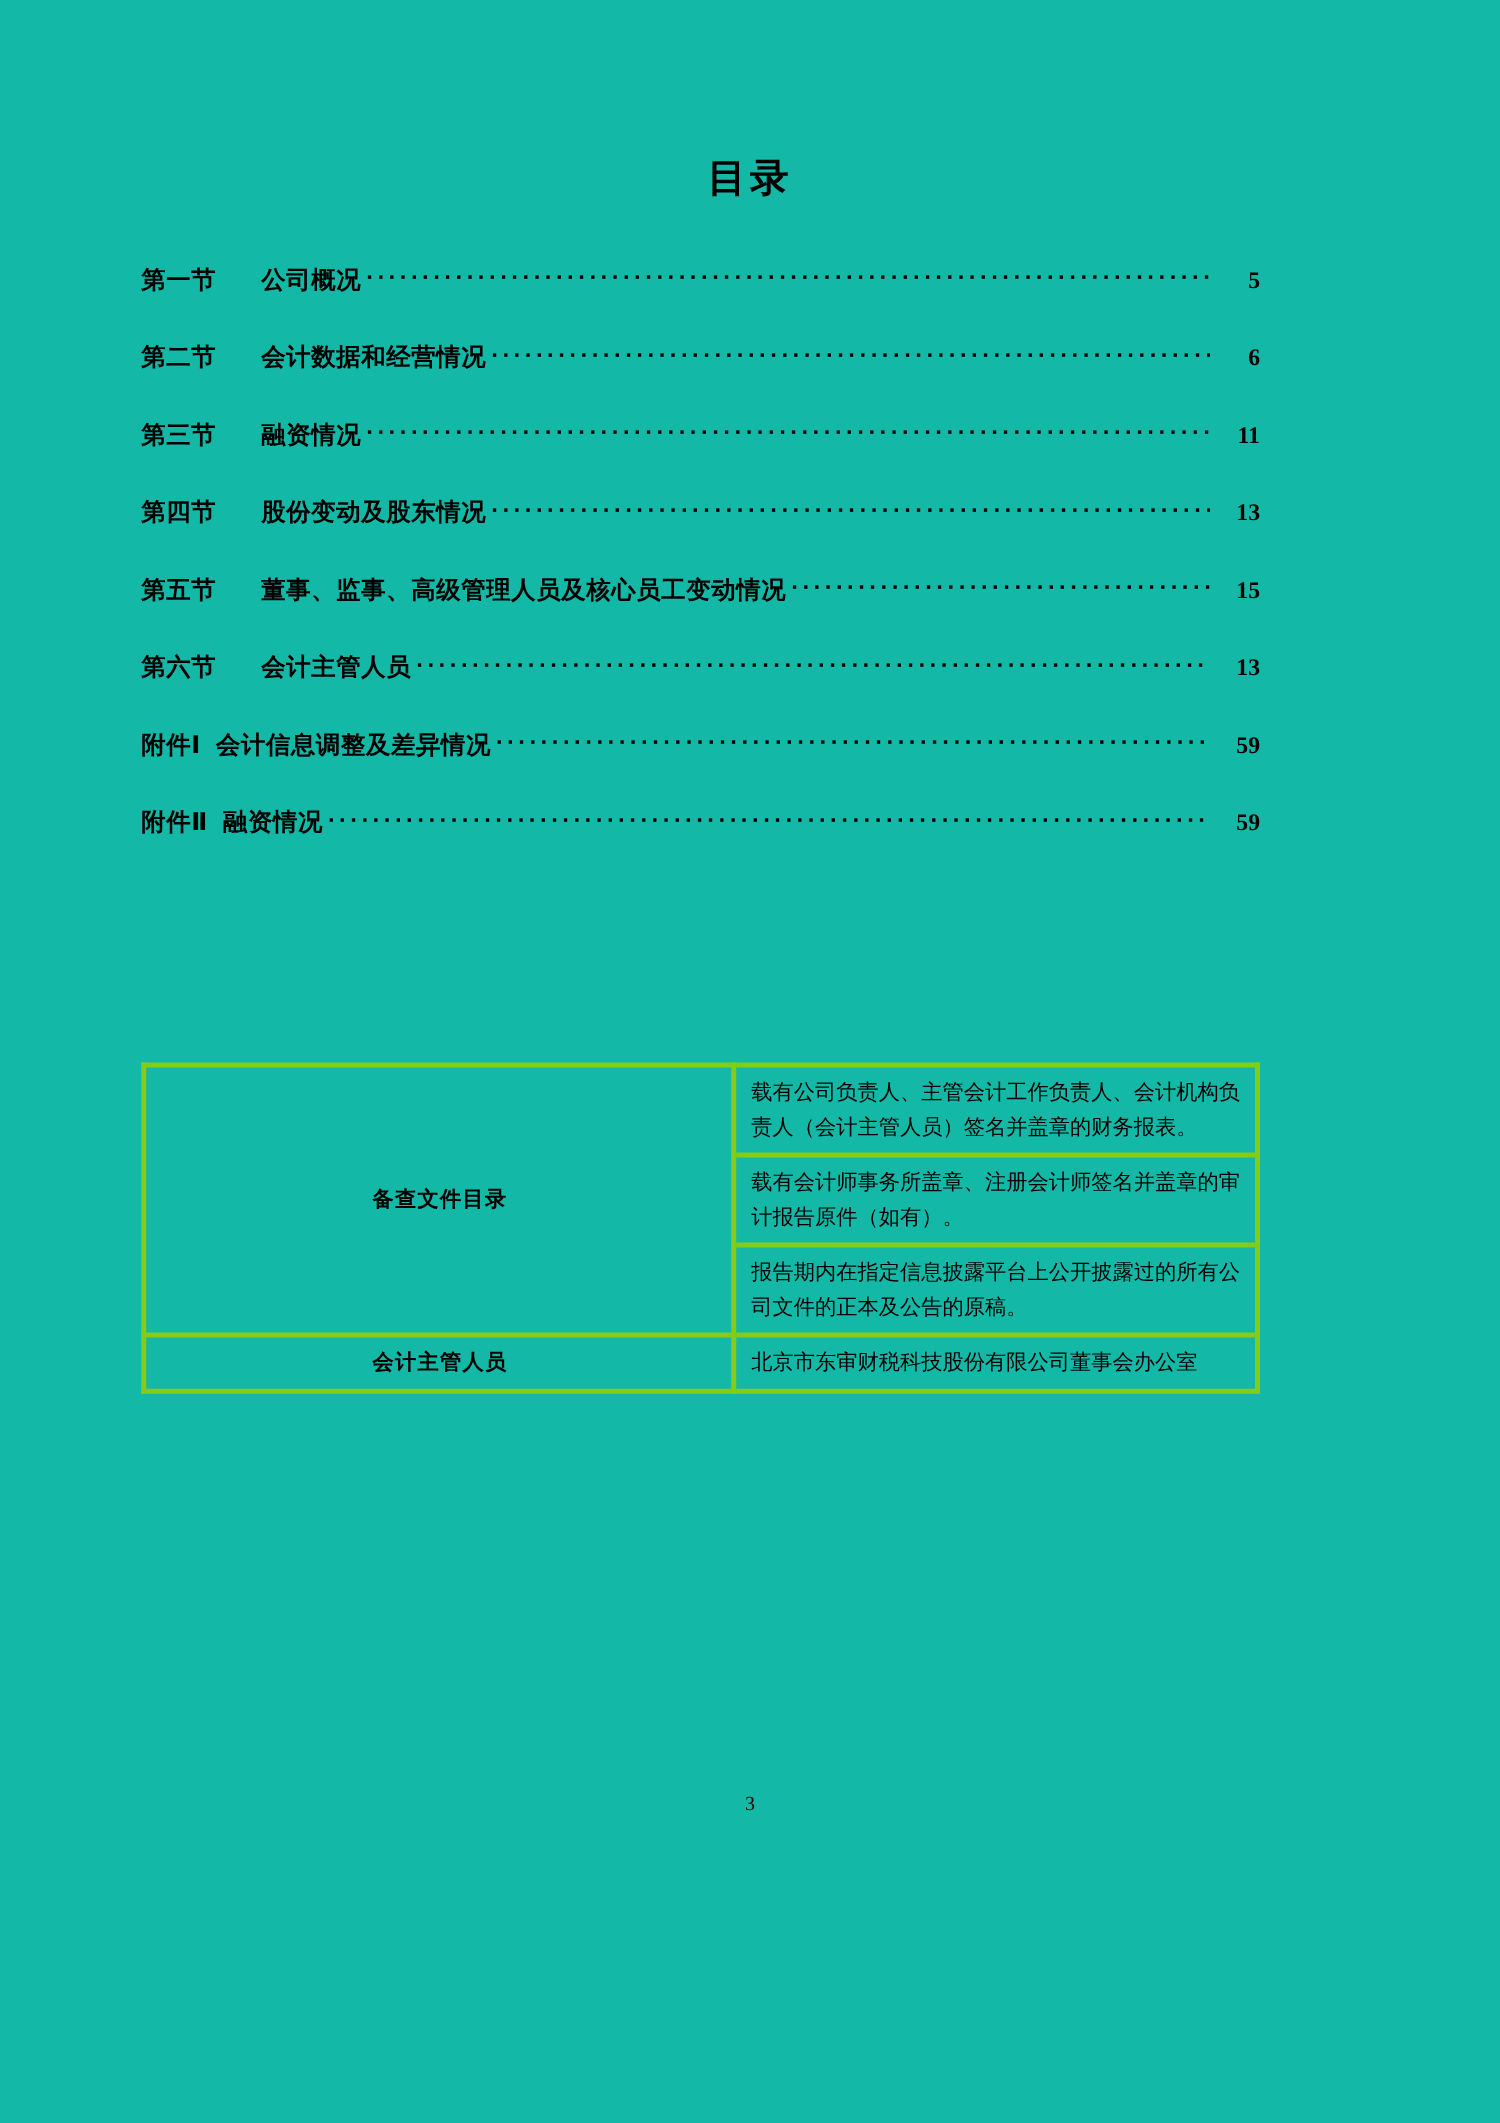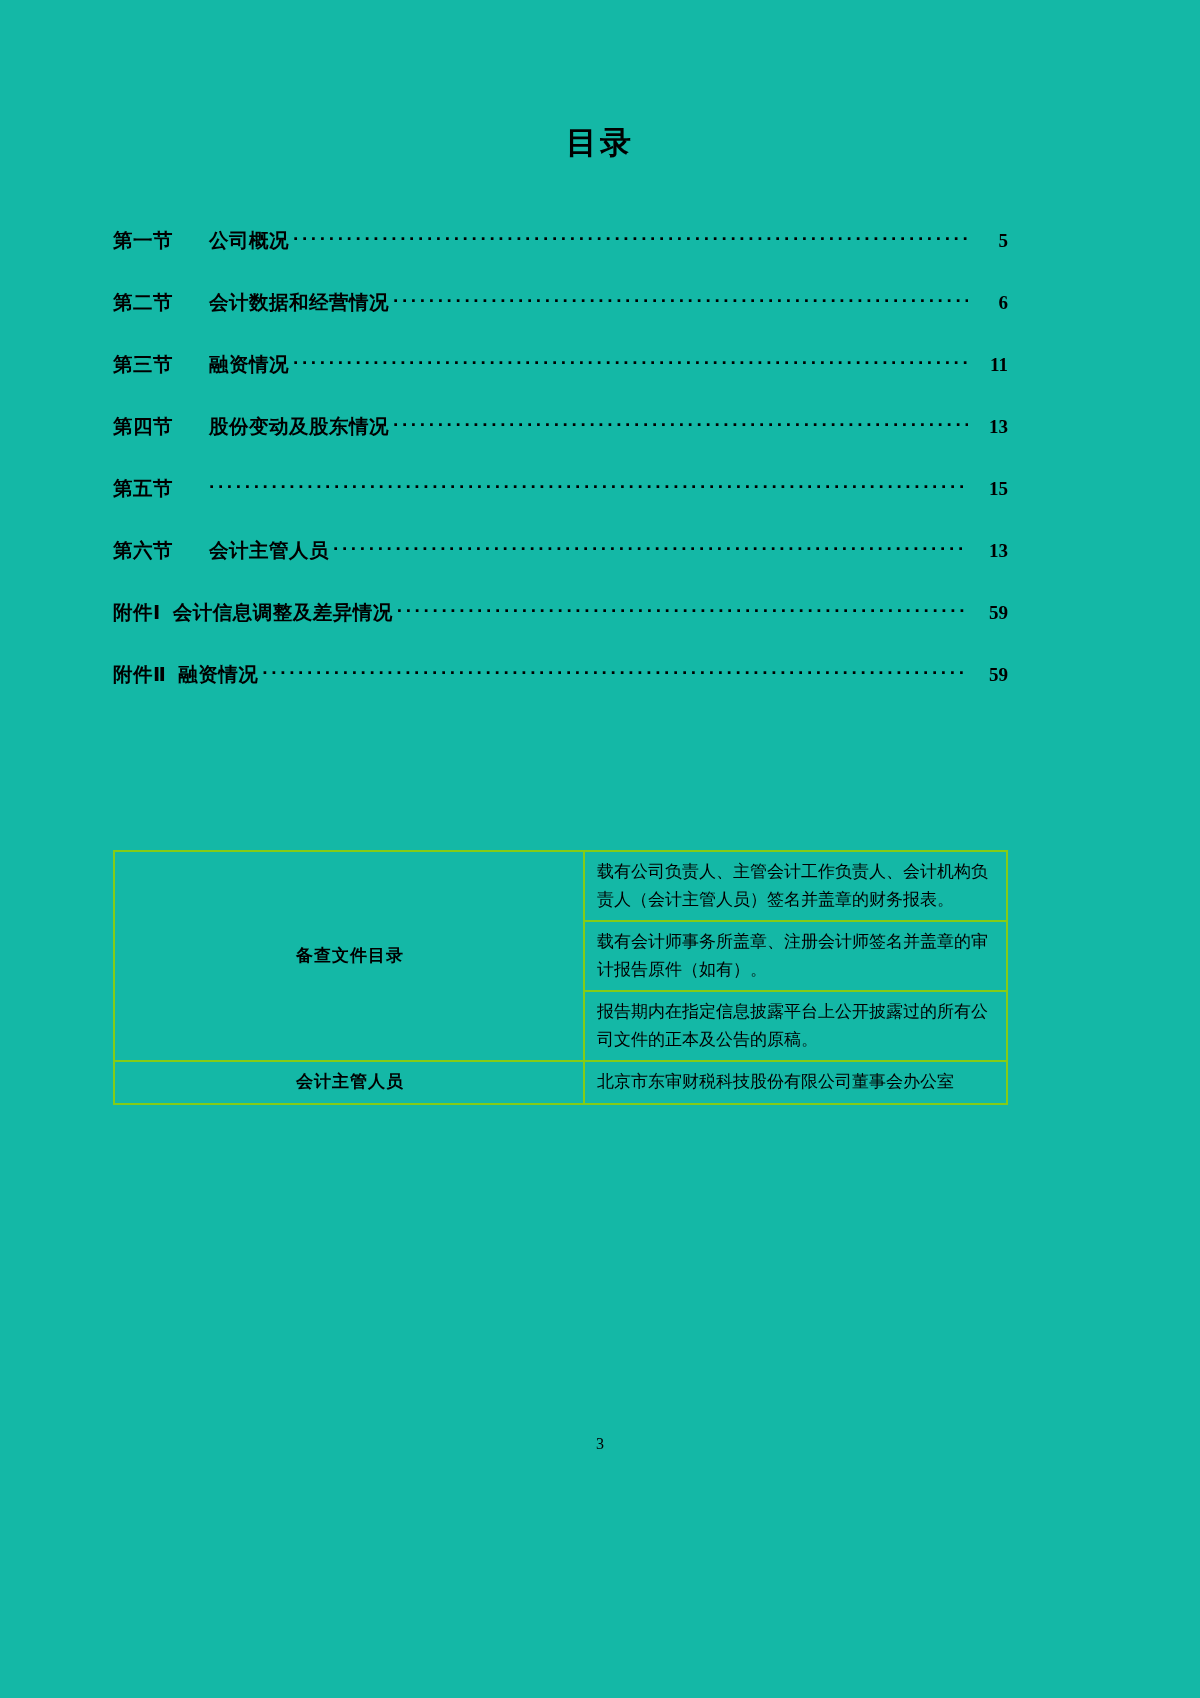"第一节" .toc-sec { margin-top: 27px -> none }
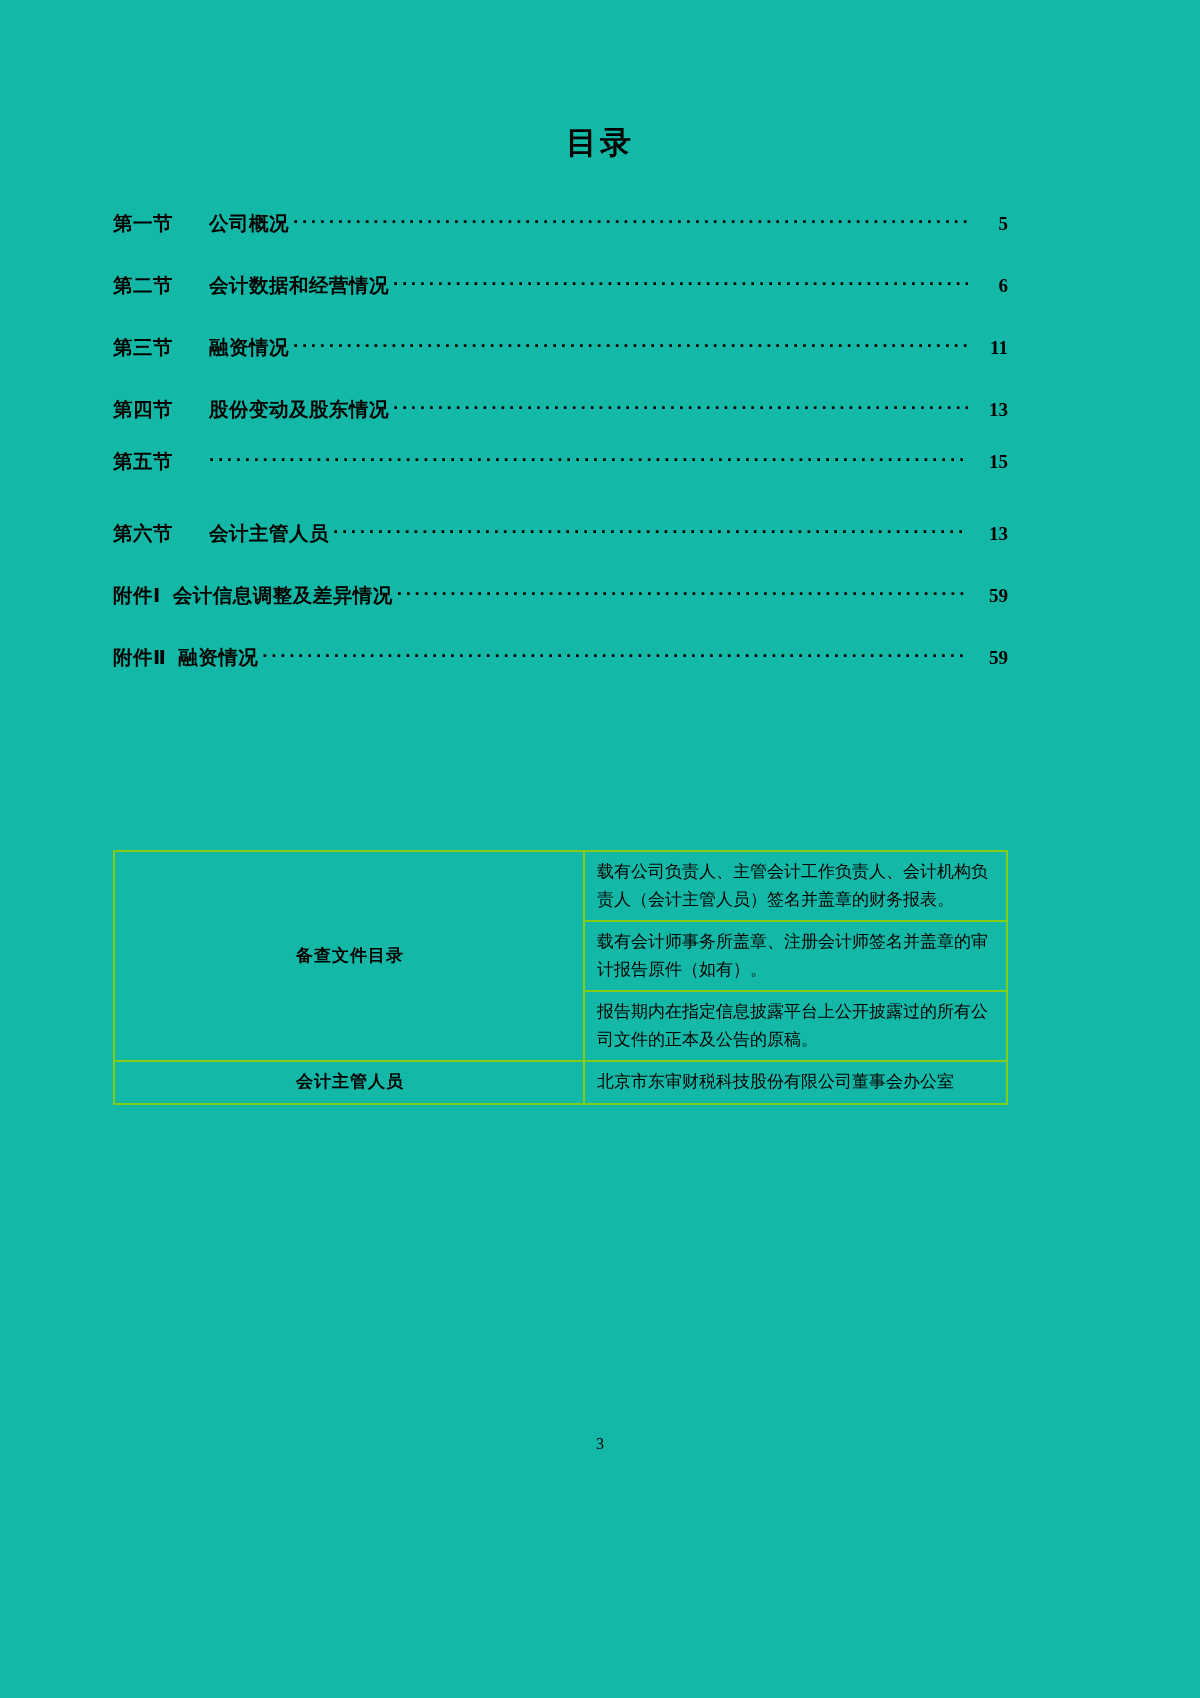"董事、监事、高级管理人员及核心员工变动情况" span.toc-label { html: none -> <span>董事、监事、高级管理人员及核心员工变动情况</span> }
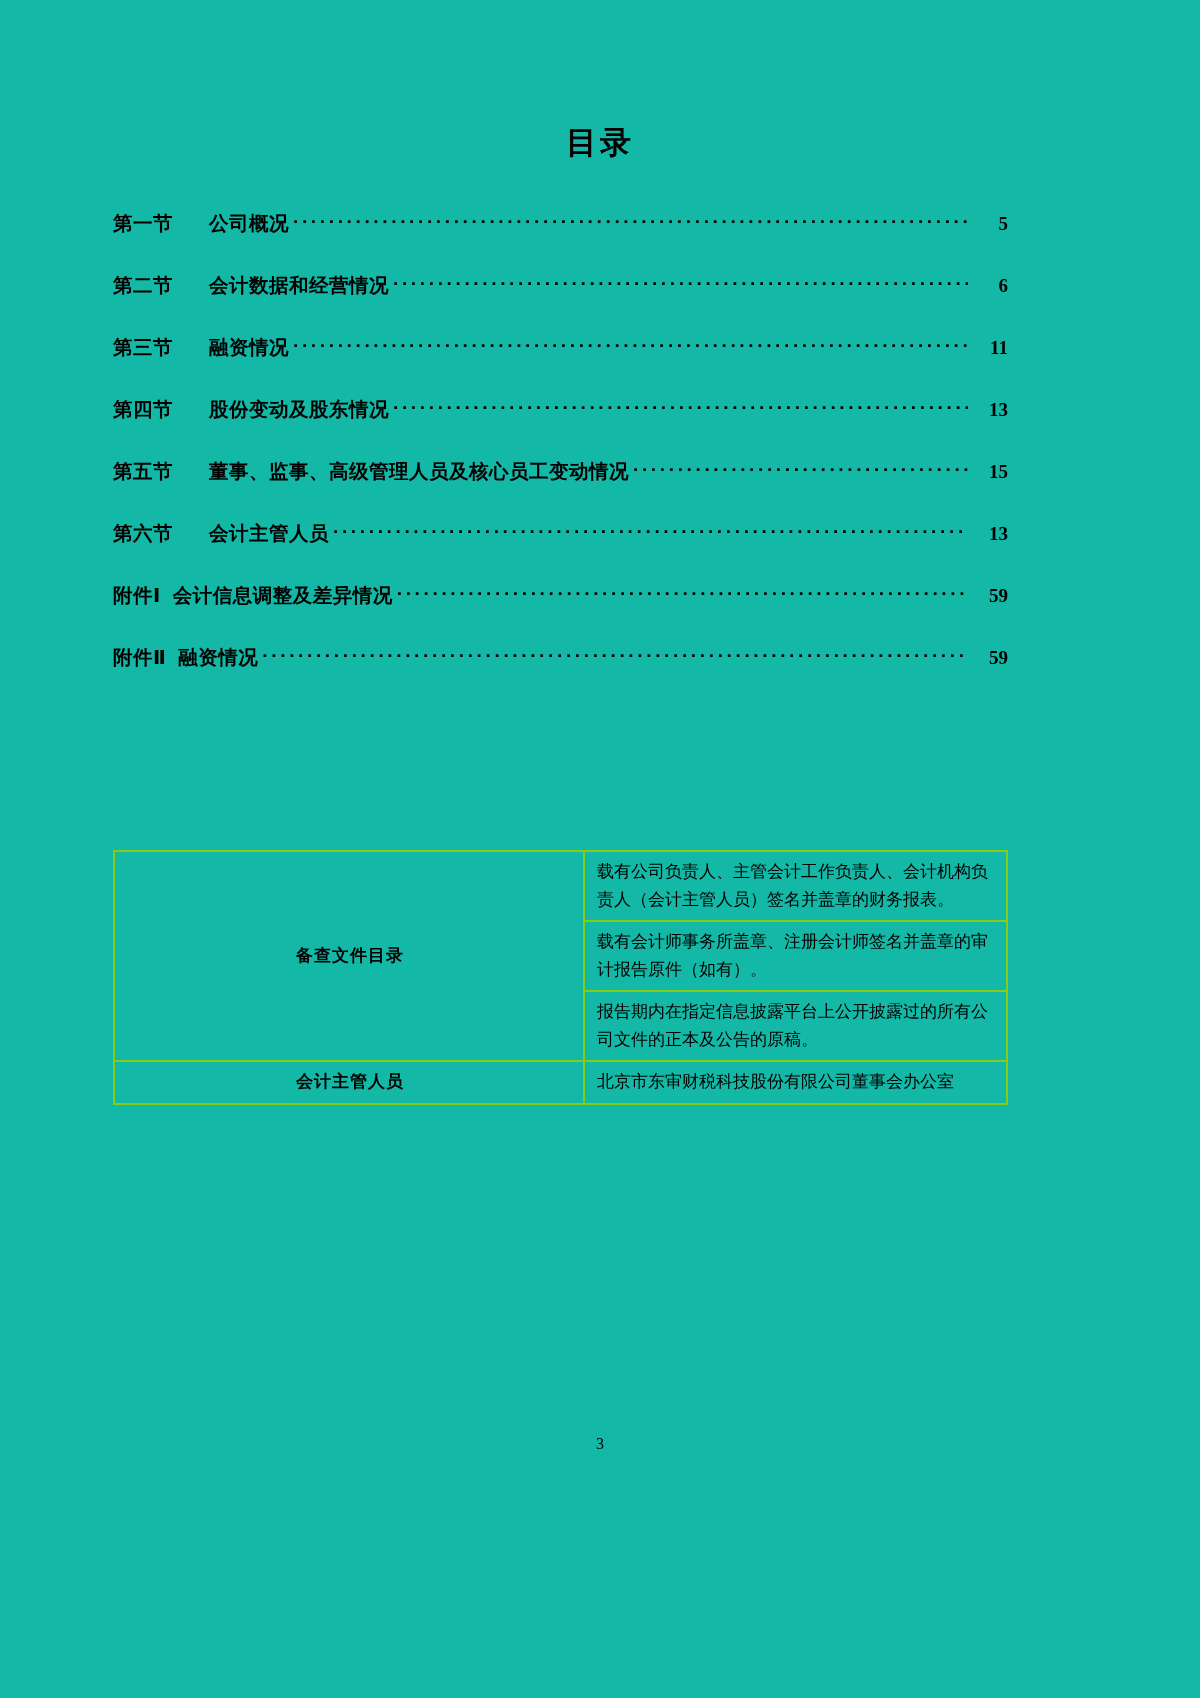"载有公司负责人、主管会计工作负责人、会计机构负责人（会计主管人员）签名并盖章的财" .ref-table td { border: 2px solid #84cc16 -> 4px solid #84cc16 }
